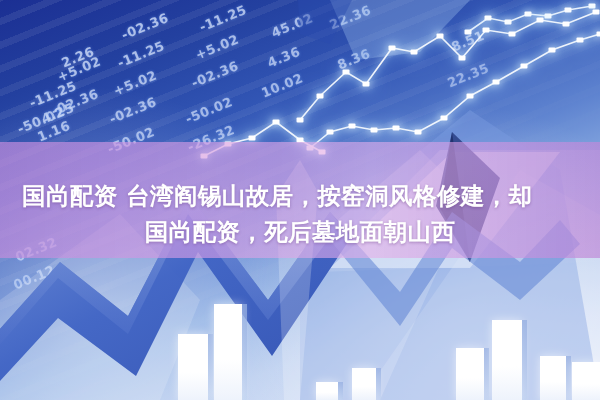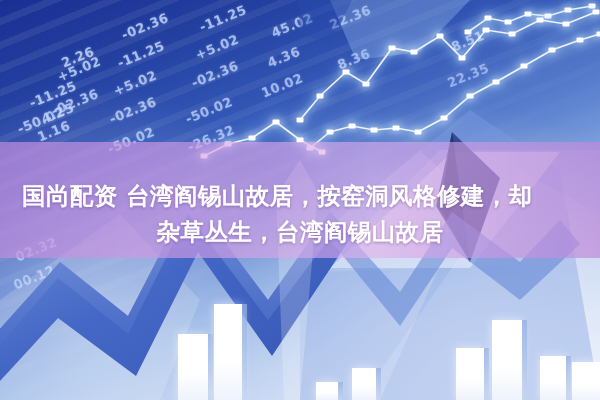"杂草丛生，台湾阎锡山故居" div.hl-line { text: 杂草丛生，台湾阎锡山故居 -> 国尚配资，死后墓地面朝山西 }
